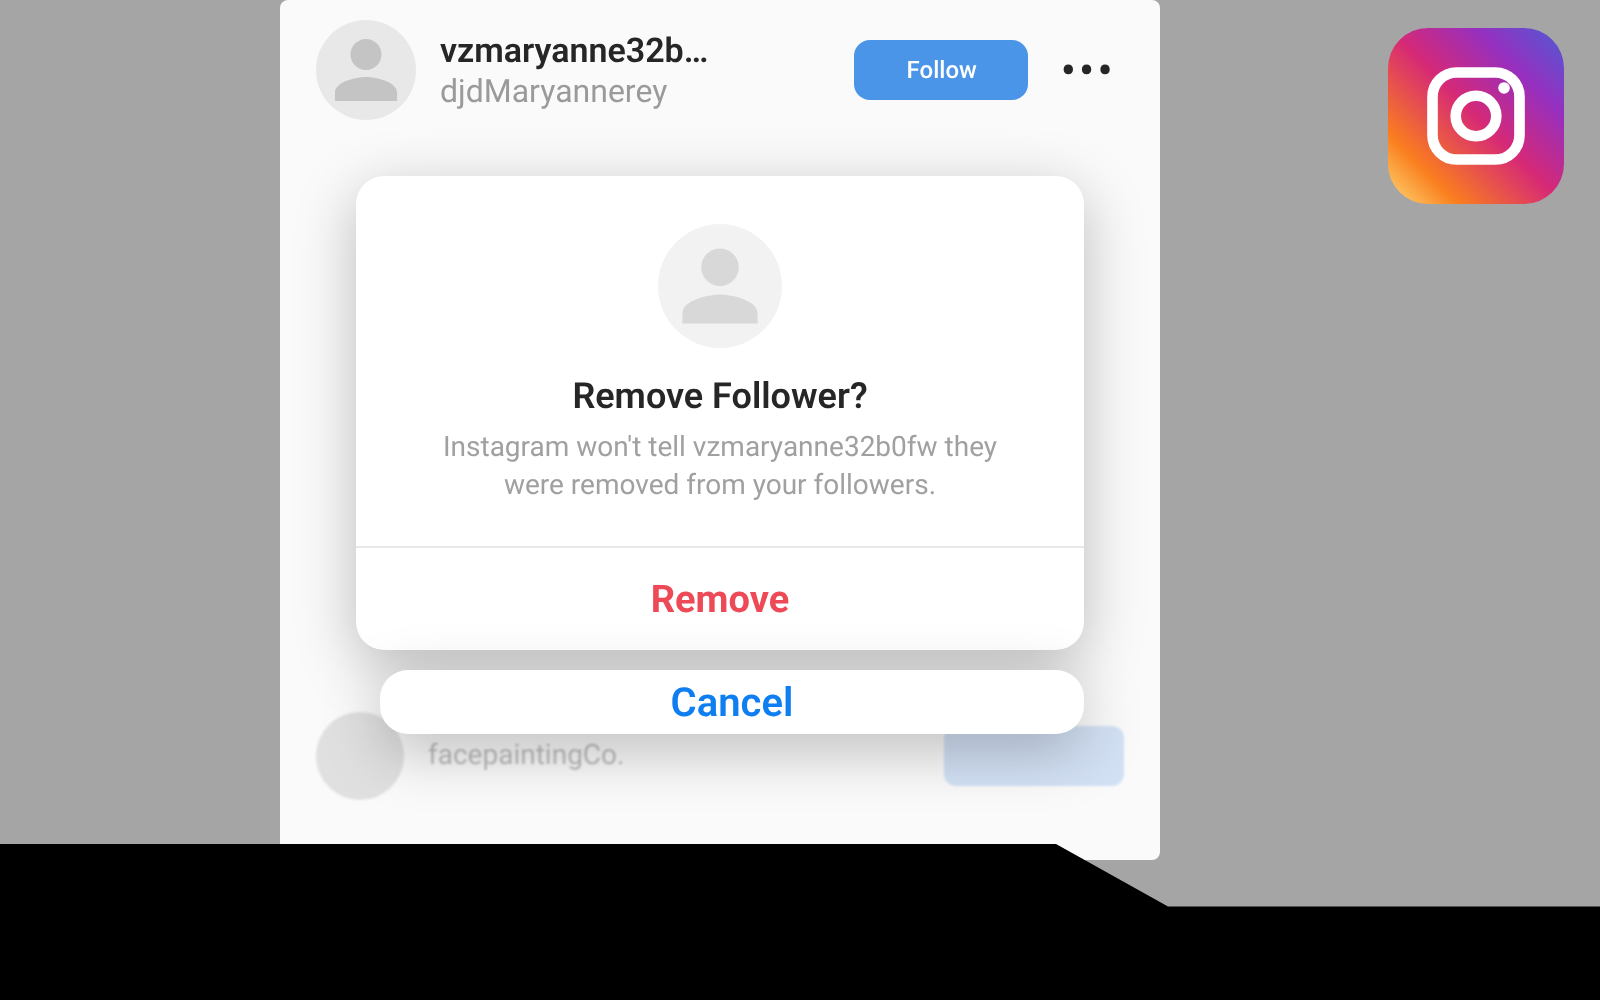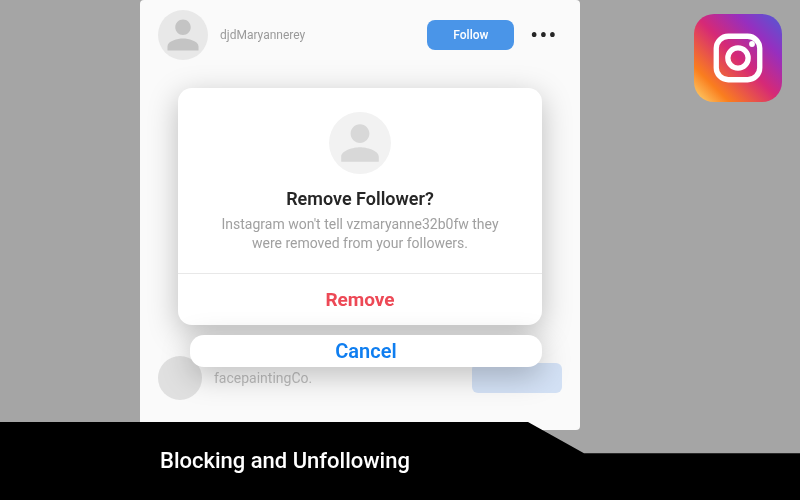"vzmaryanne32b…" div.display-name { html: none -> <div>vzmaryanne32b…</div> }
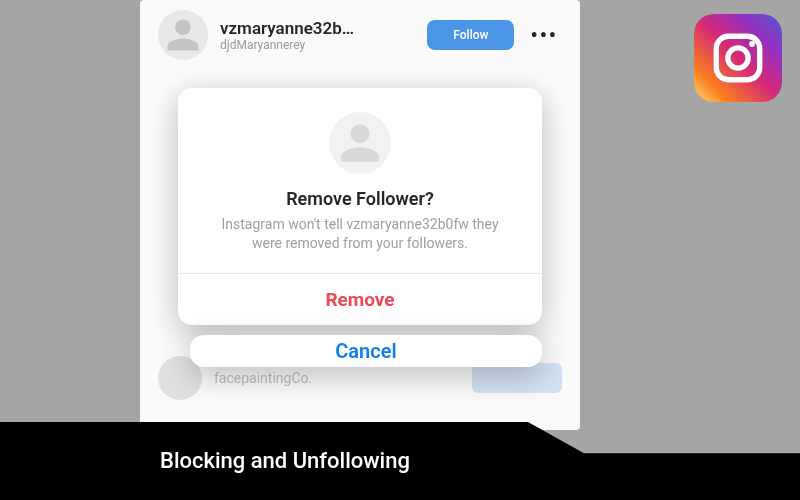"djdMaryannerey" .username { font-size: 12px -> 16px }
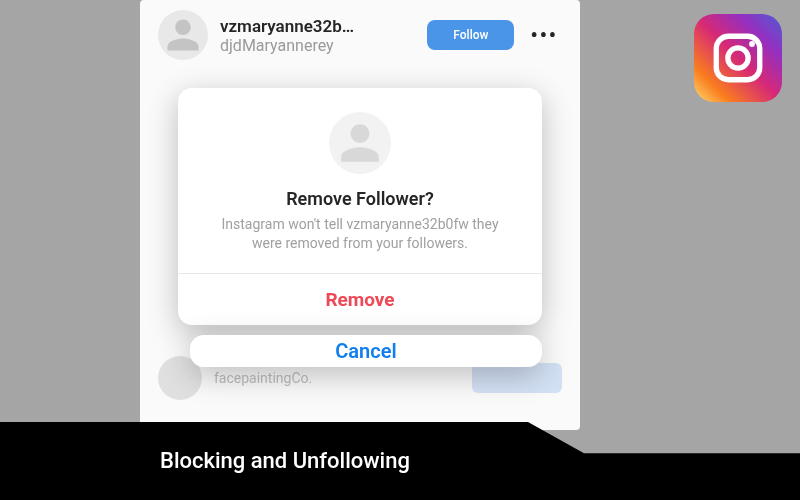"Blocking and Unfollowing" div { html: <div>Blocking and Unfollowing</div> -> none }
